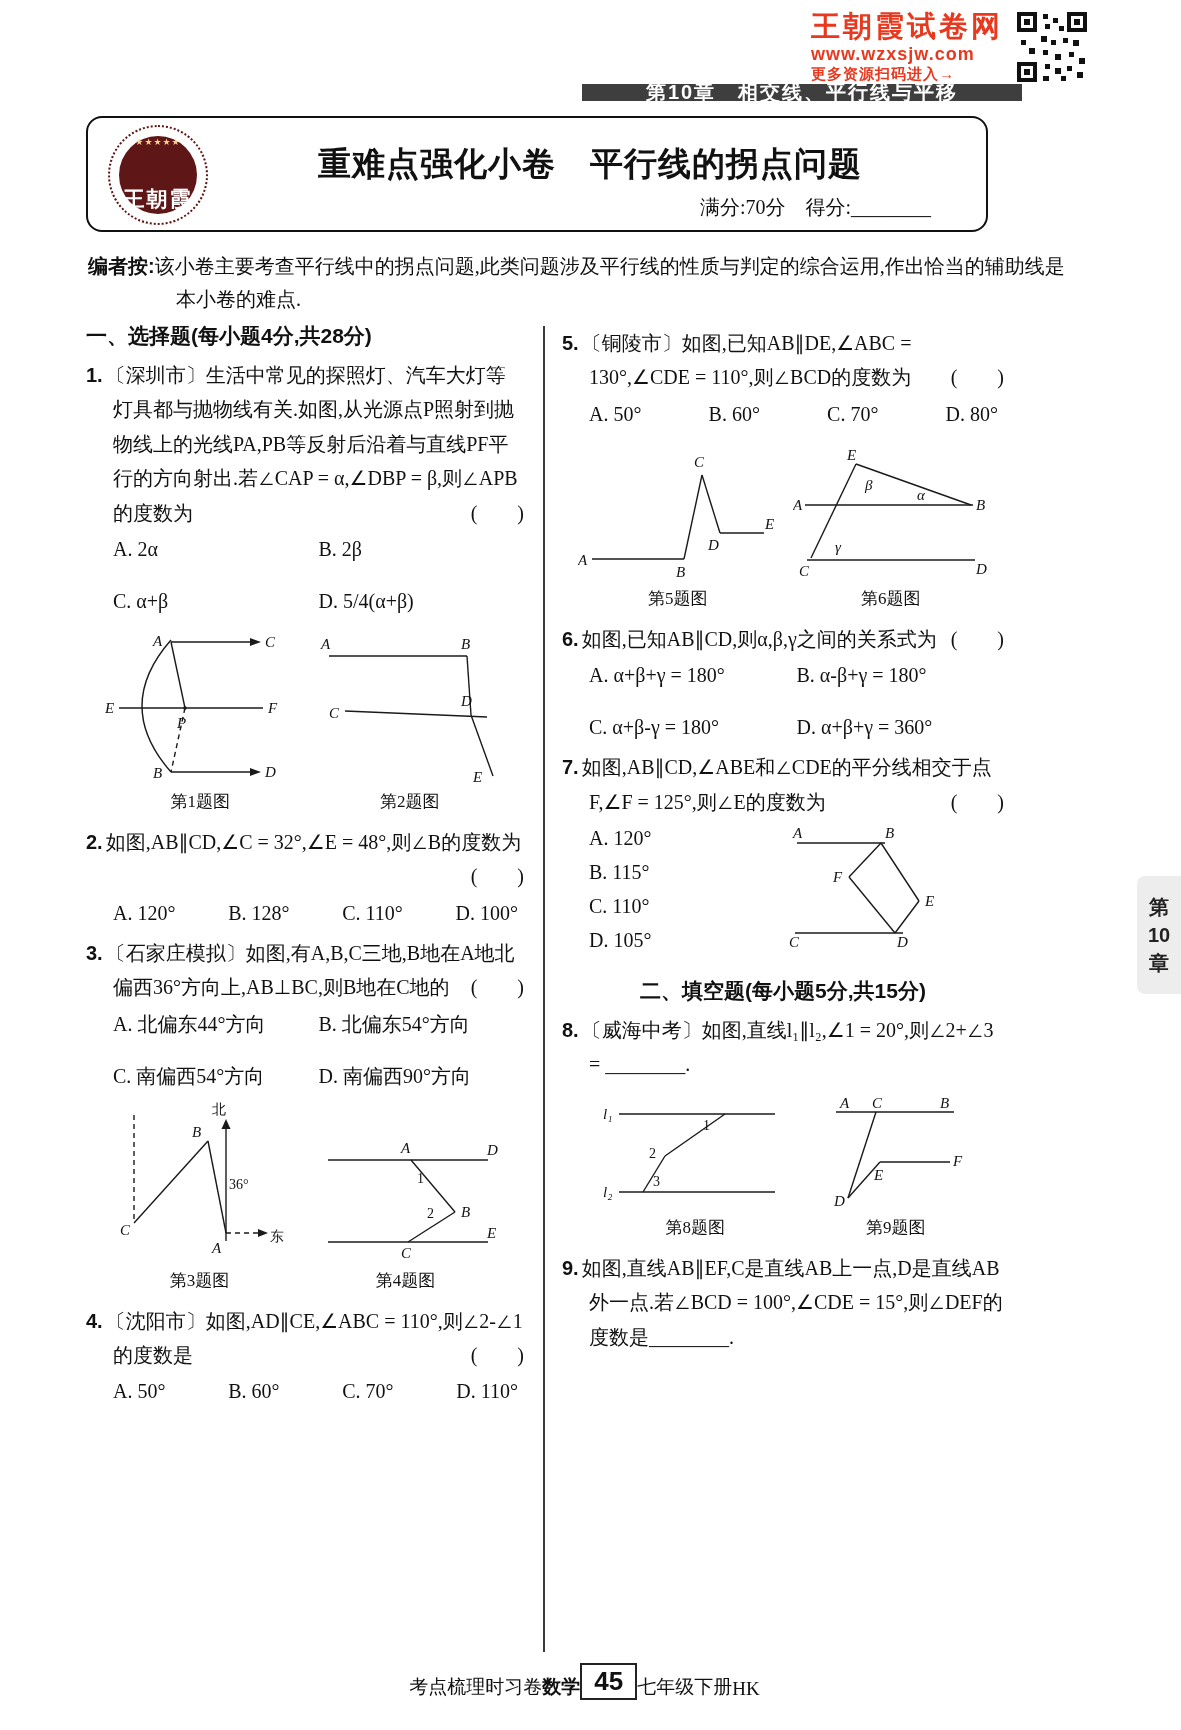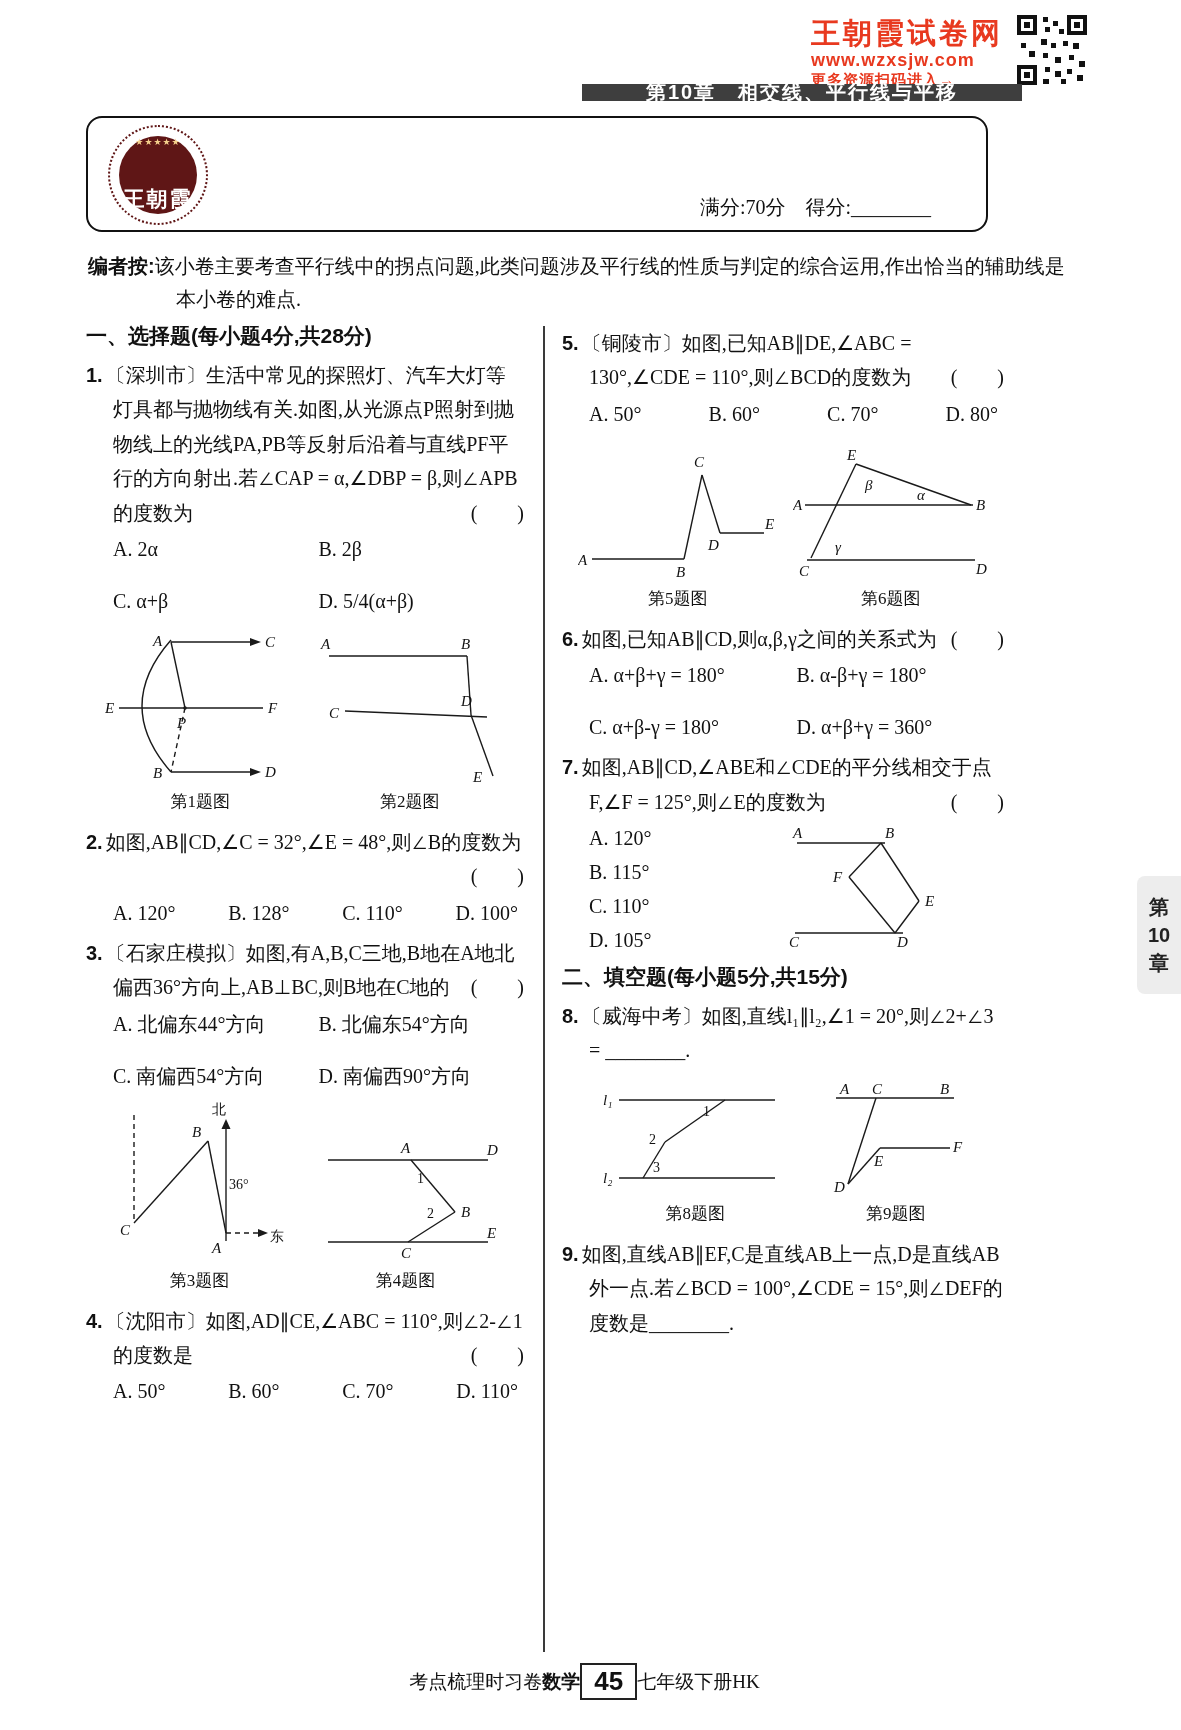"王朝霞试卷网" .brand-site { margin-top: 7px -> none }
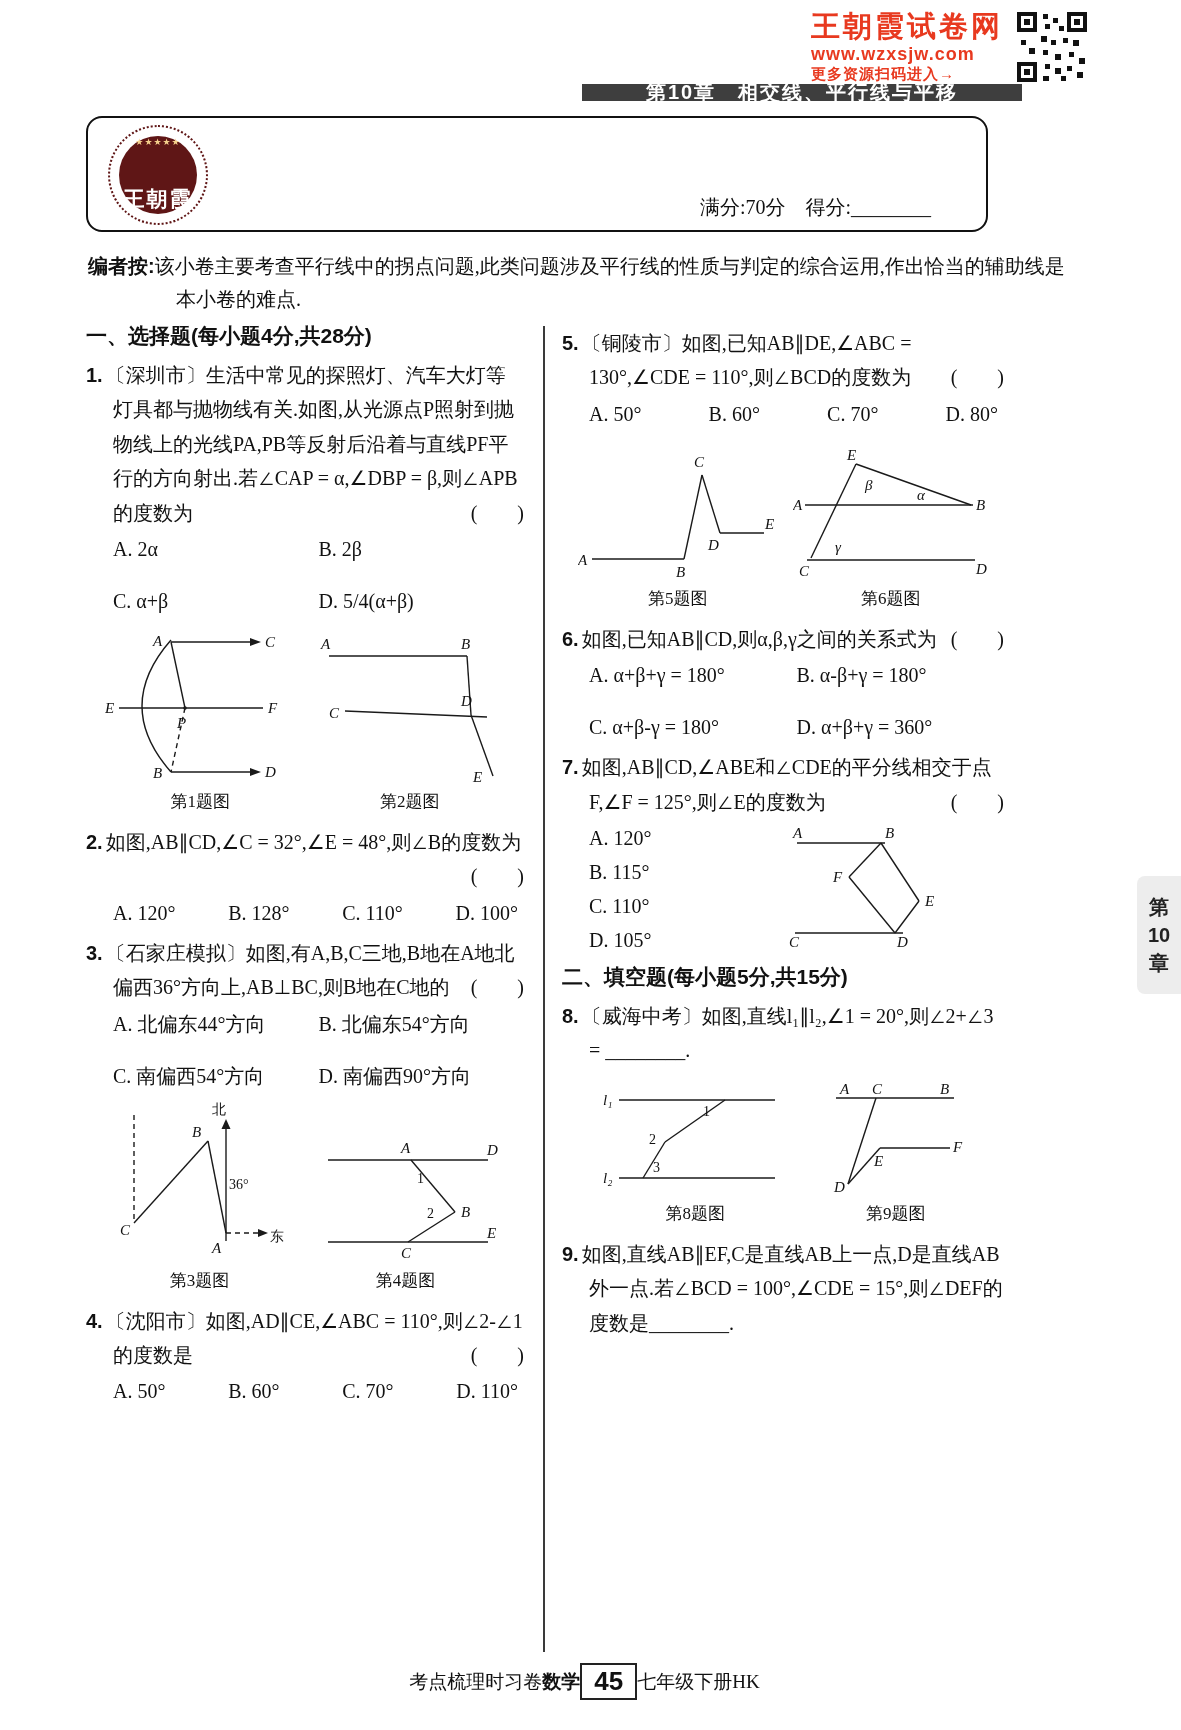"重难点强化小卷 平行线的拐点问题" div.title-main { html: none -> <div>重难点强化小卷 平行线的拐点问题</div> }
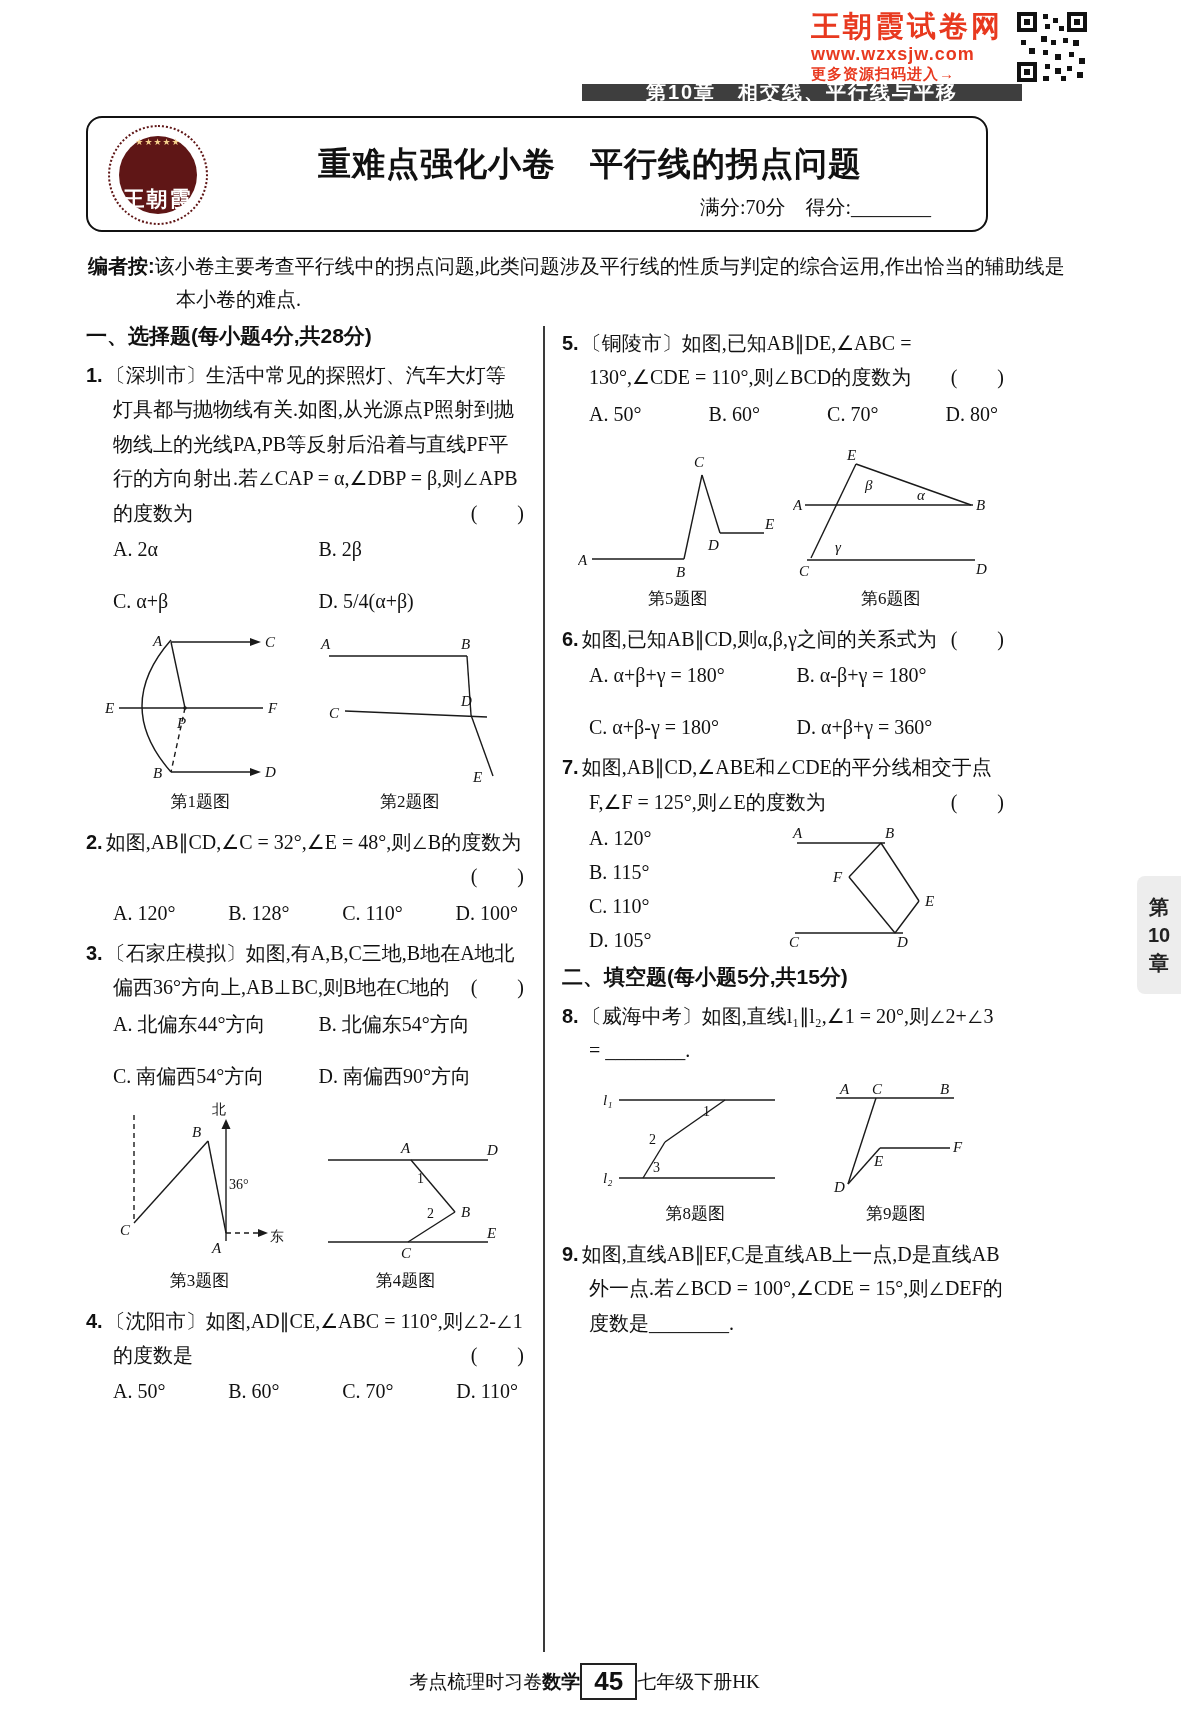"二、填空题(每小题5分,共15分)" .sec2 { margin-top: none -> 14px; text-align: none -> center }
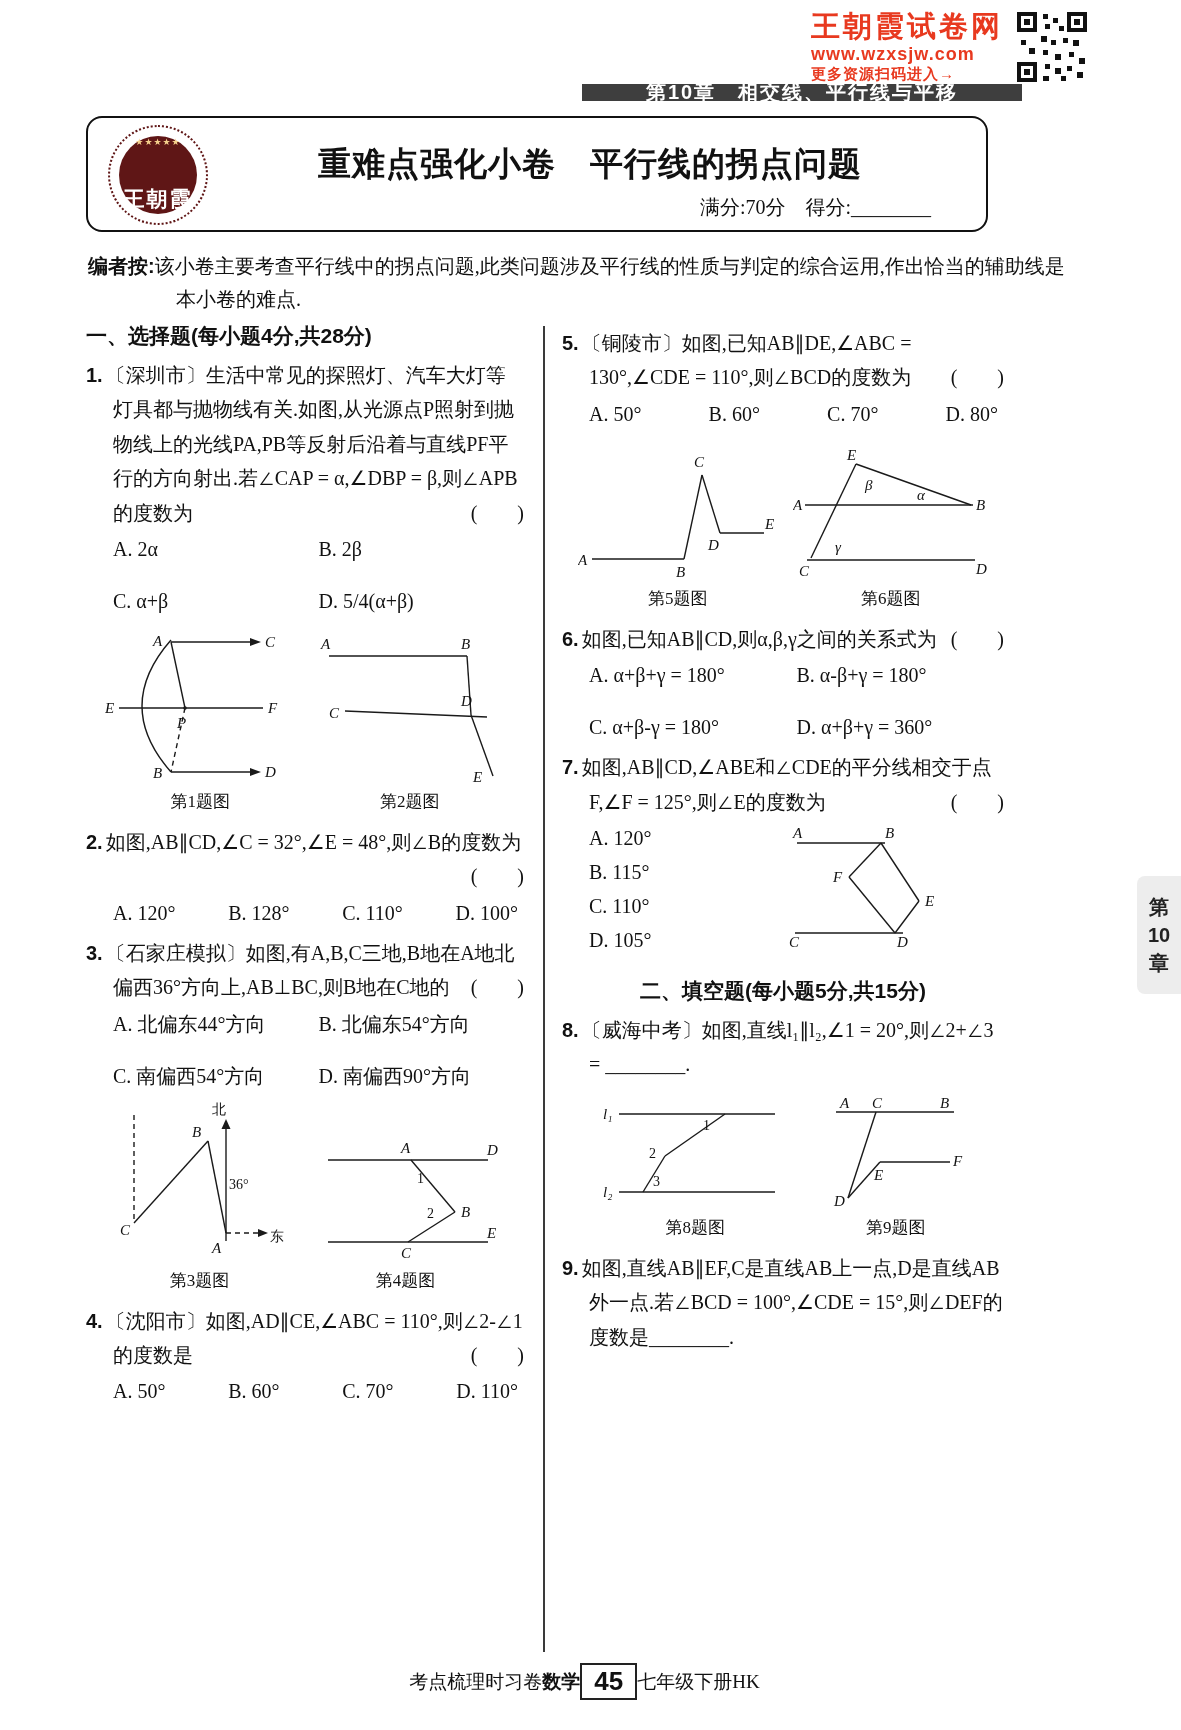"考点梳理时习卷" .footer { align-items: center -> flex-end }
